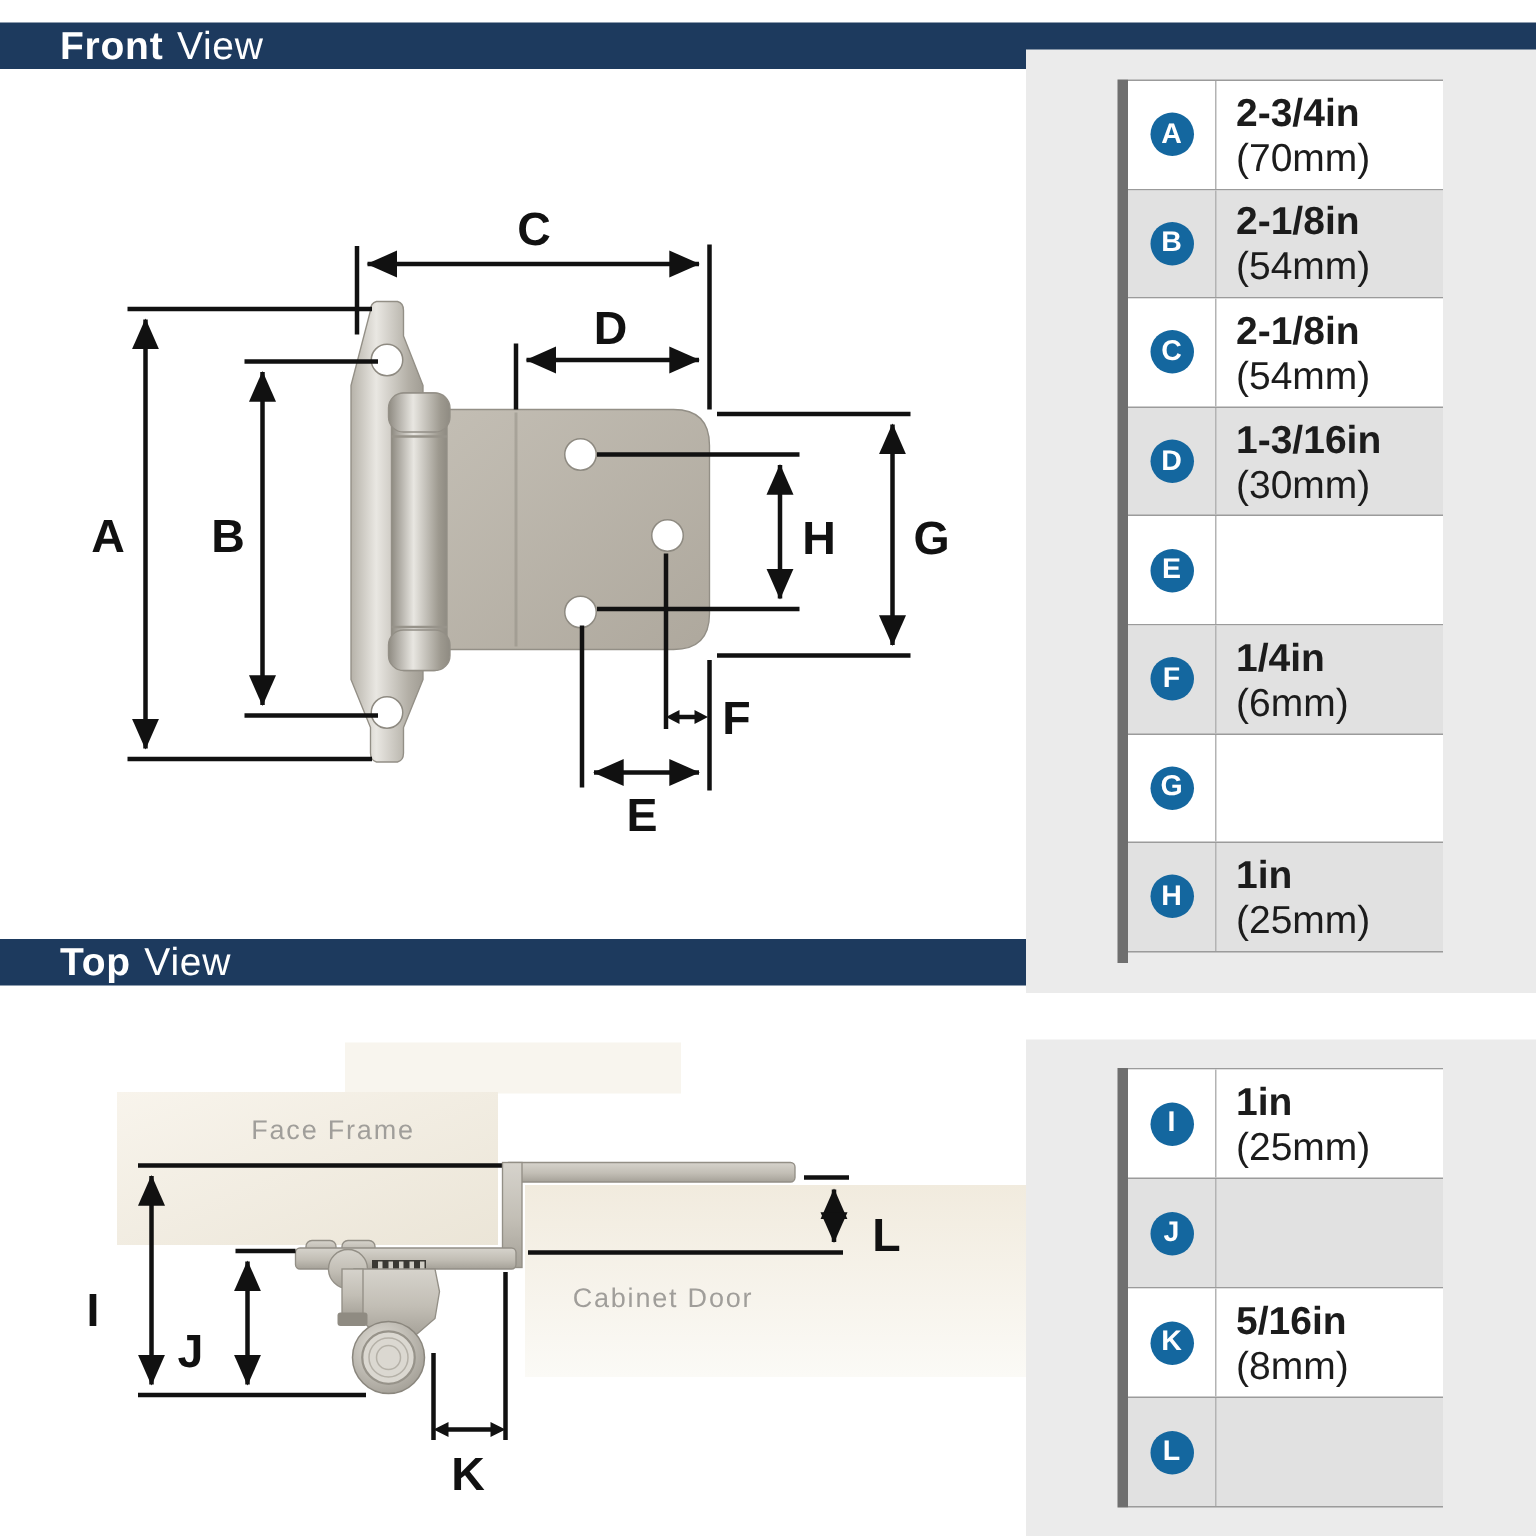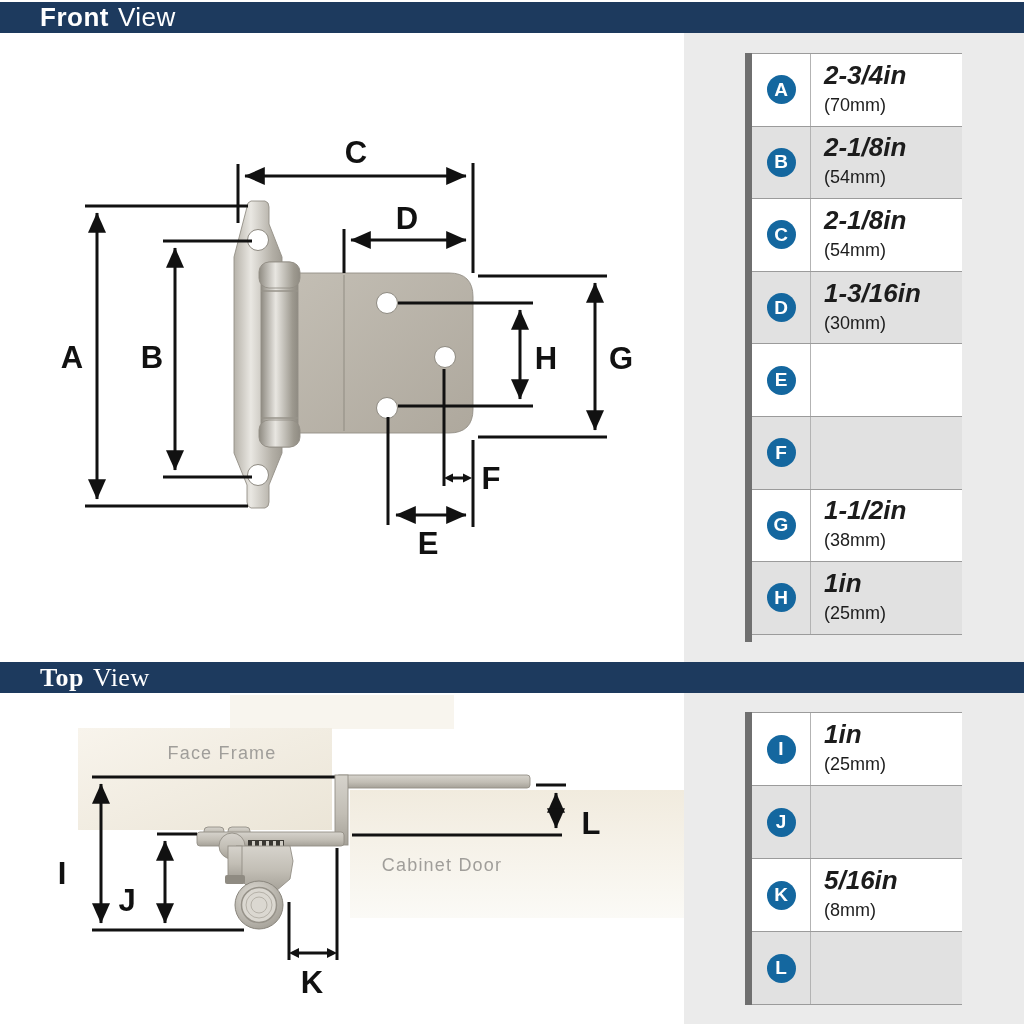"Front" #banner-front { top: 2px -> 15px }
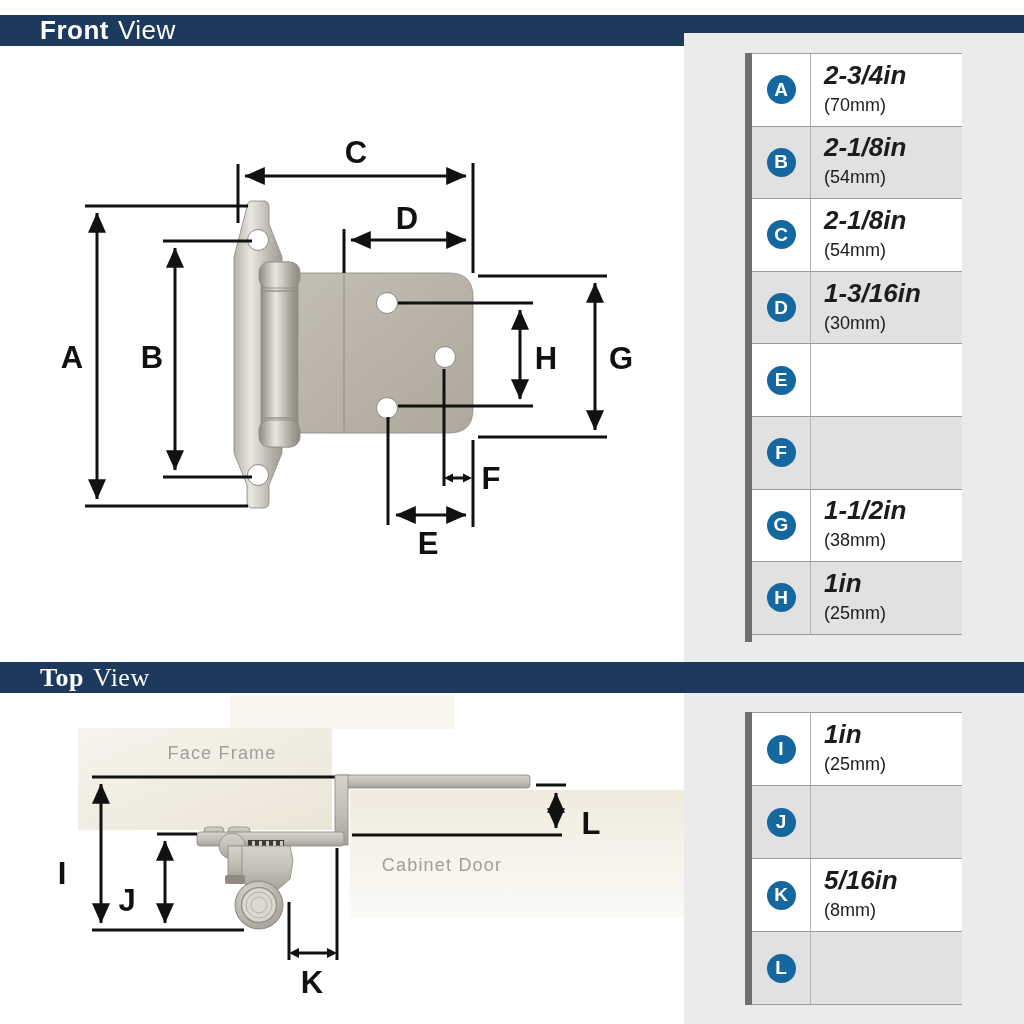"2-3/4in" .val-in { font-style: italic -> none }
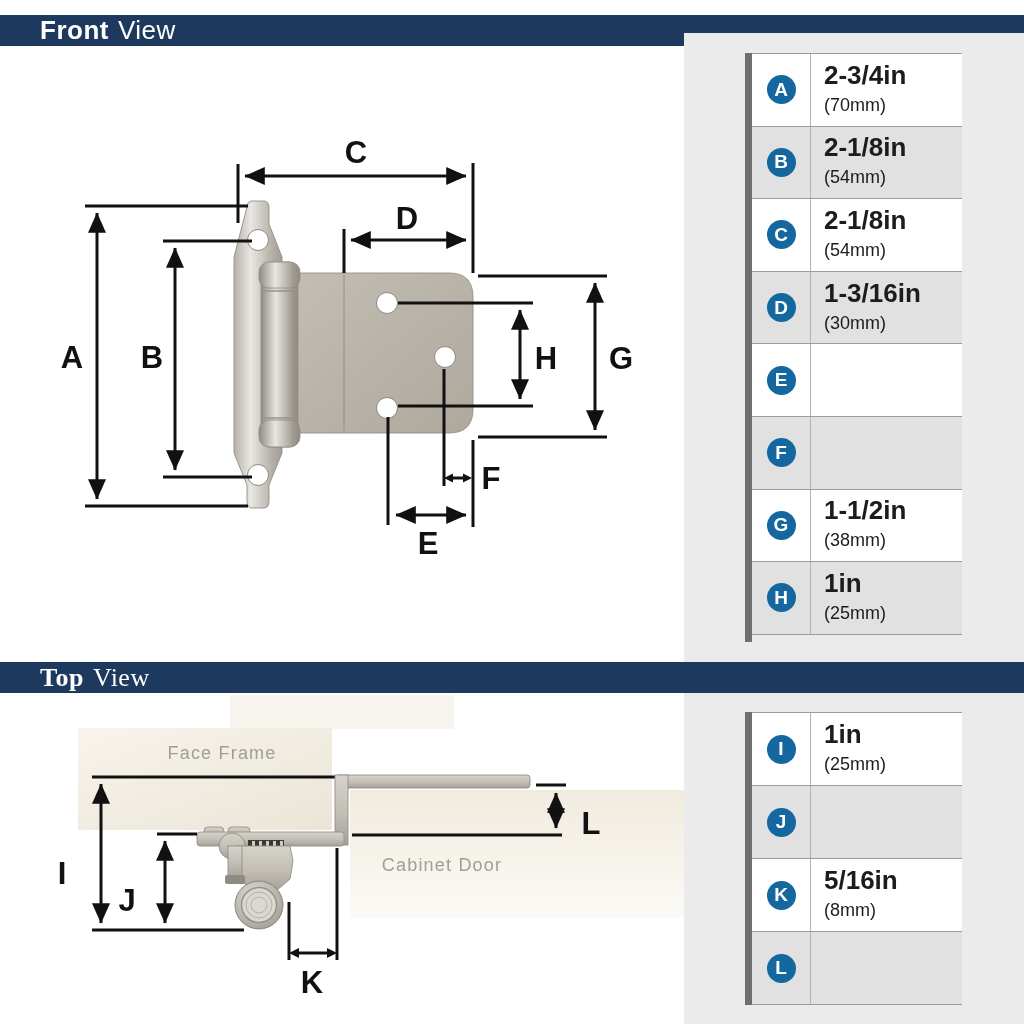"(70mm)" .val-mm { font-size: 18px -> 26px }
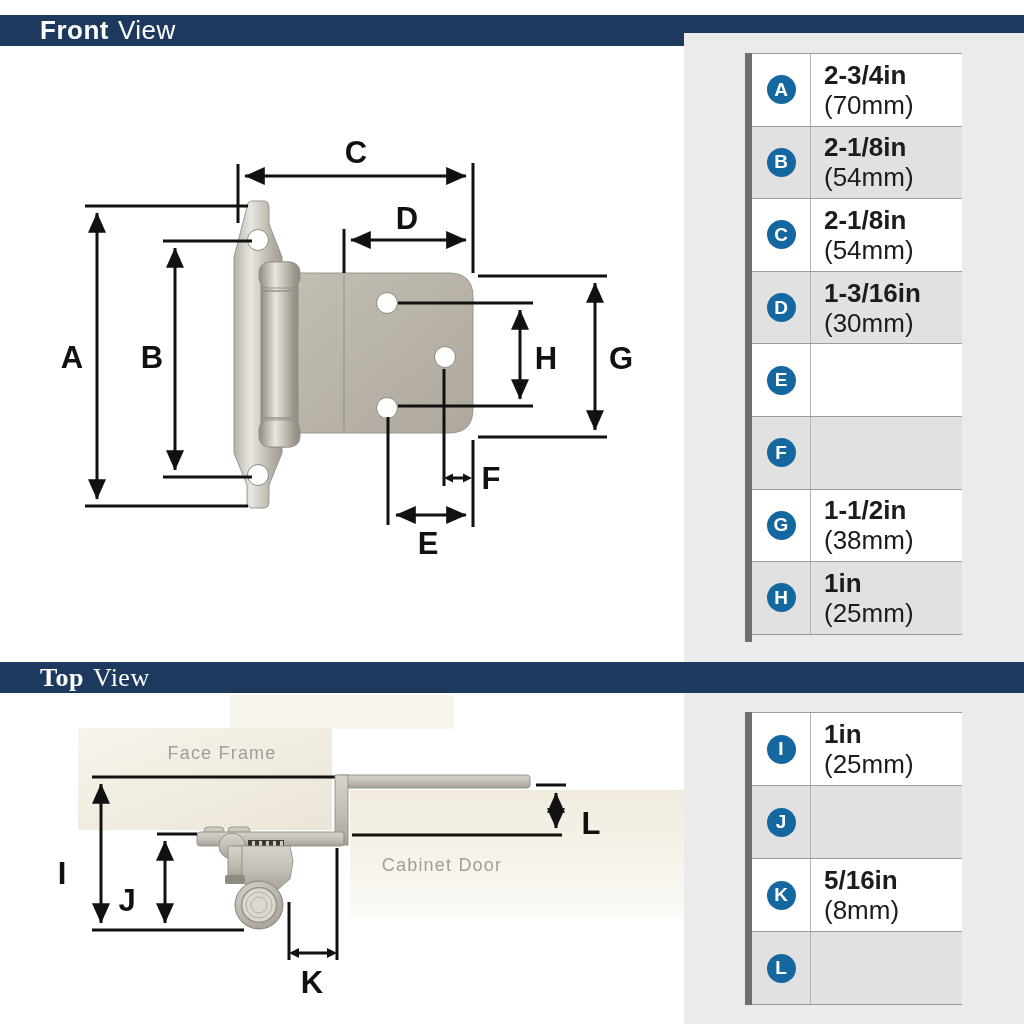"1/4in" div.val-cell { html: none -> <div> <div>1/4in</div> <div>(6mm)</div> </div> }
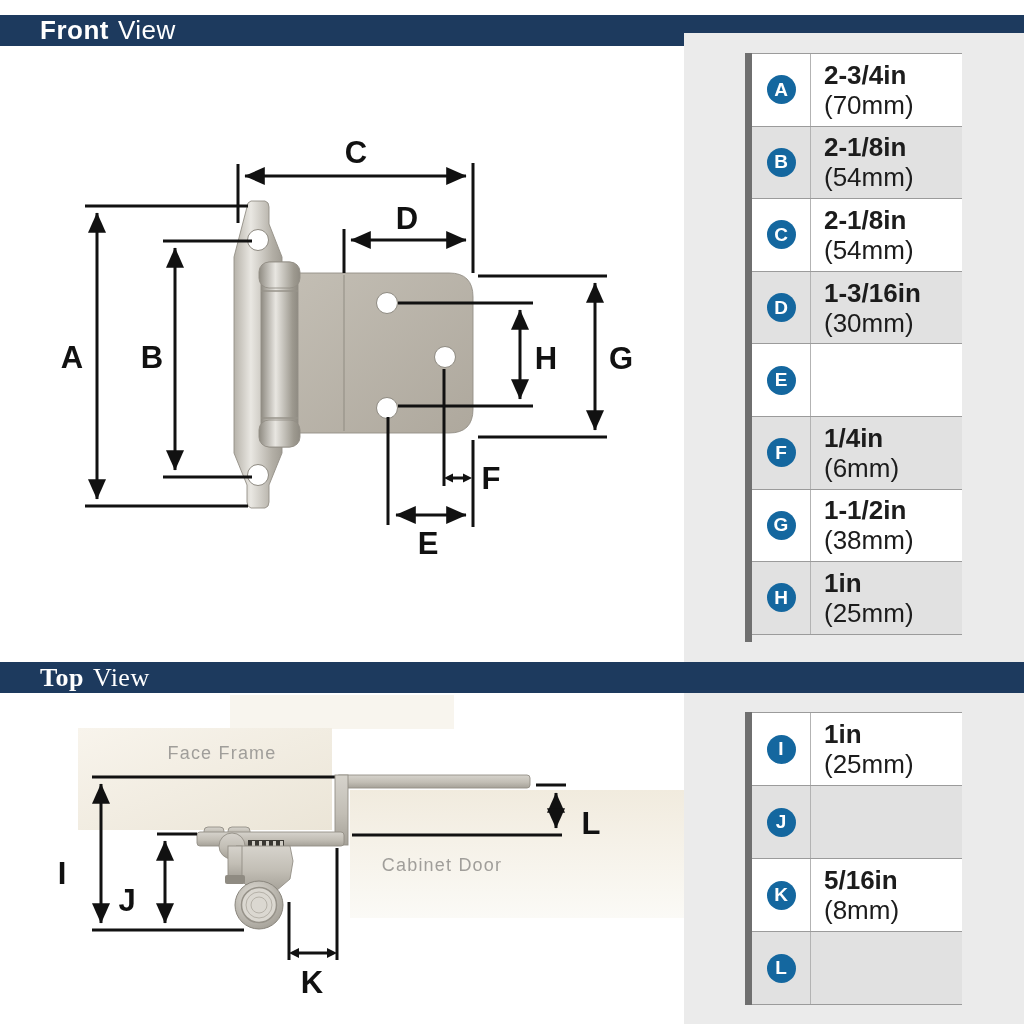"1-1/2in" div.val-cell { html: <div> <div>1-1/2in</div> <div>(38mm)</div> </div> -> none }
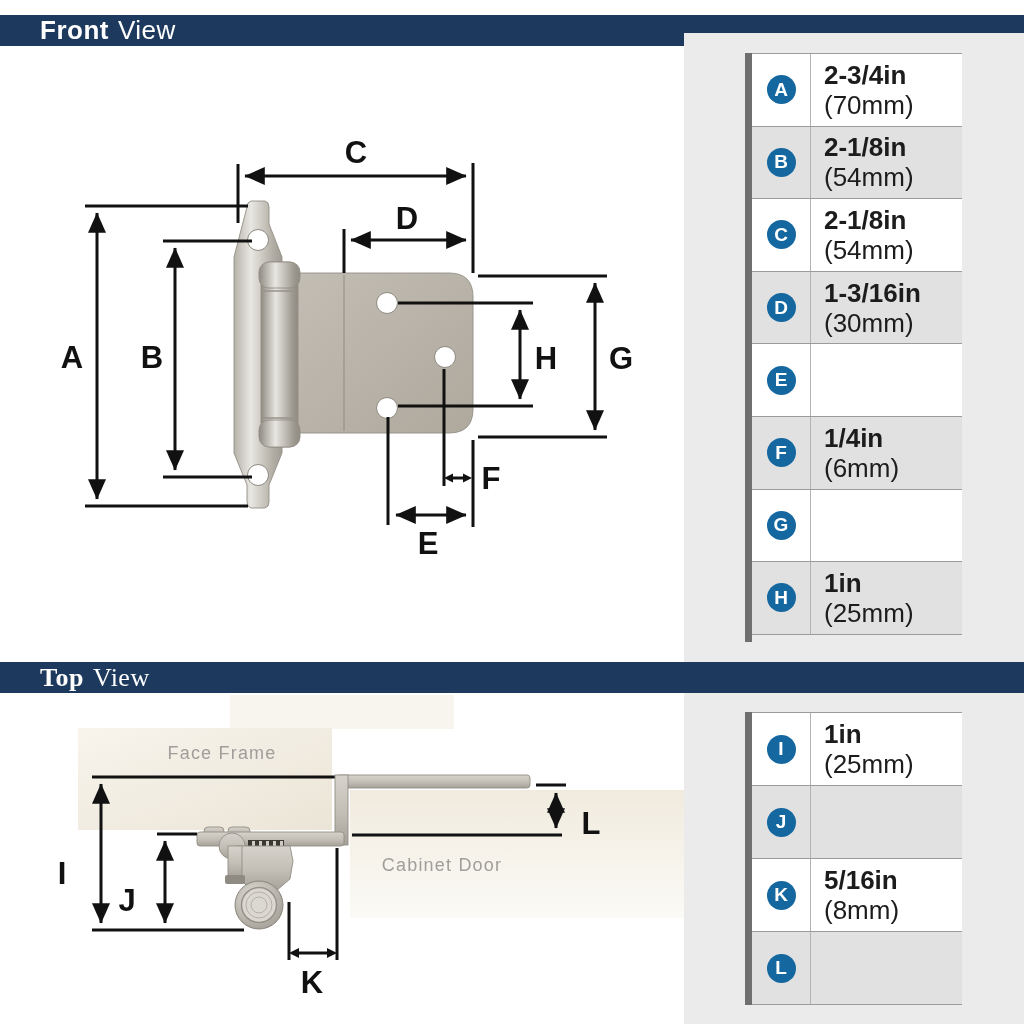"Top" #banner-top { font-family: Liberation Serif, serif -> none; top: 662px -> 626px }
